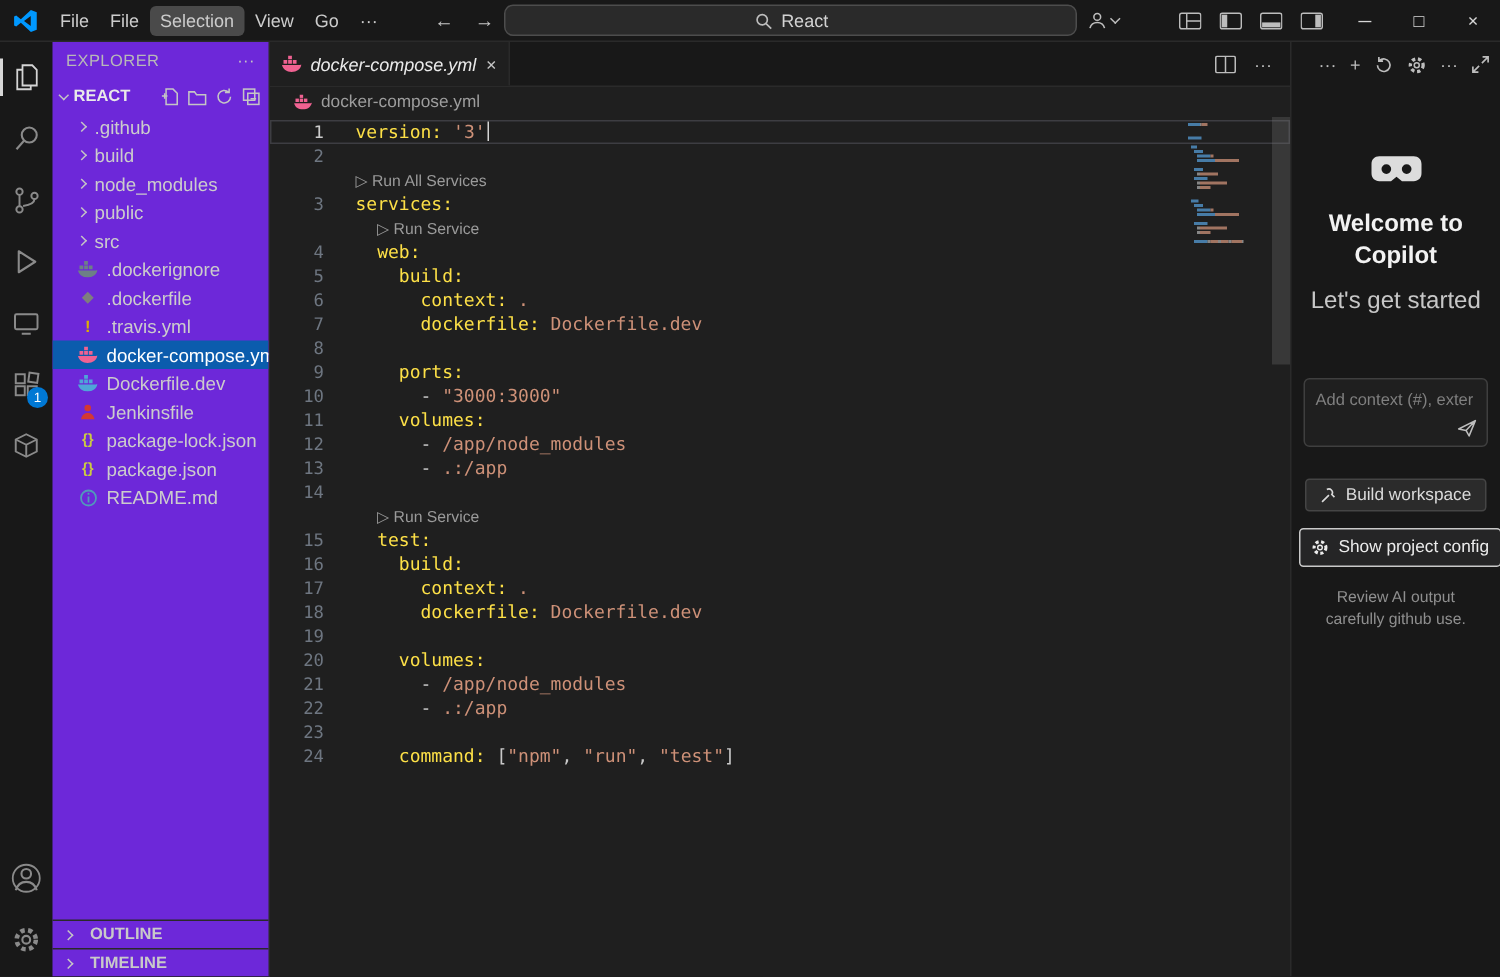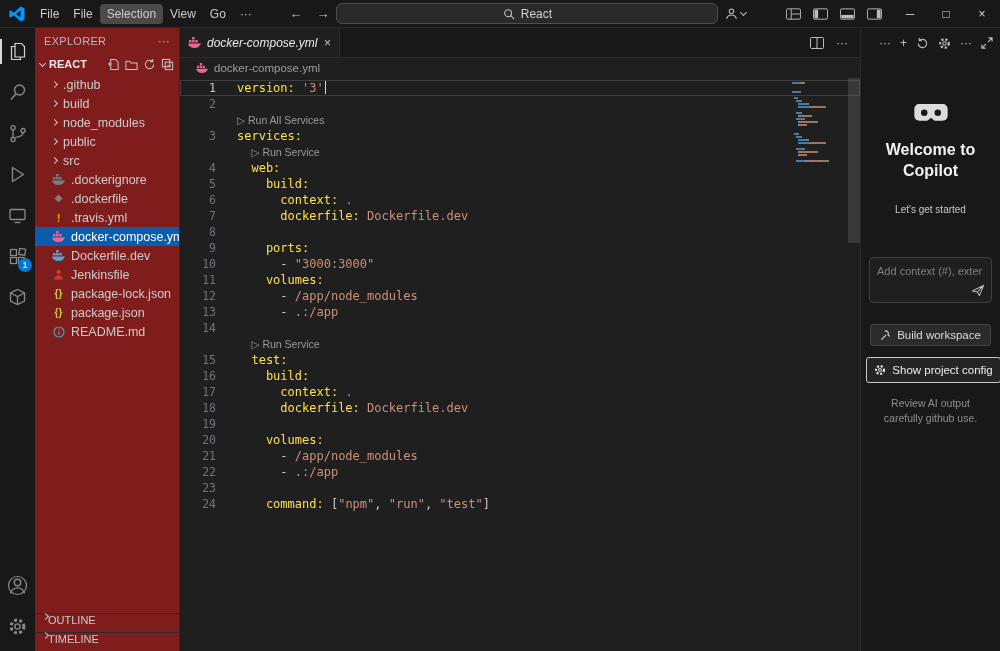"EXPLORER" .sidebar { background: #7f1d1d -> #6d28d9 }
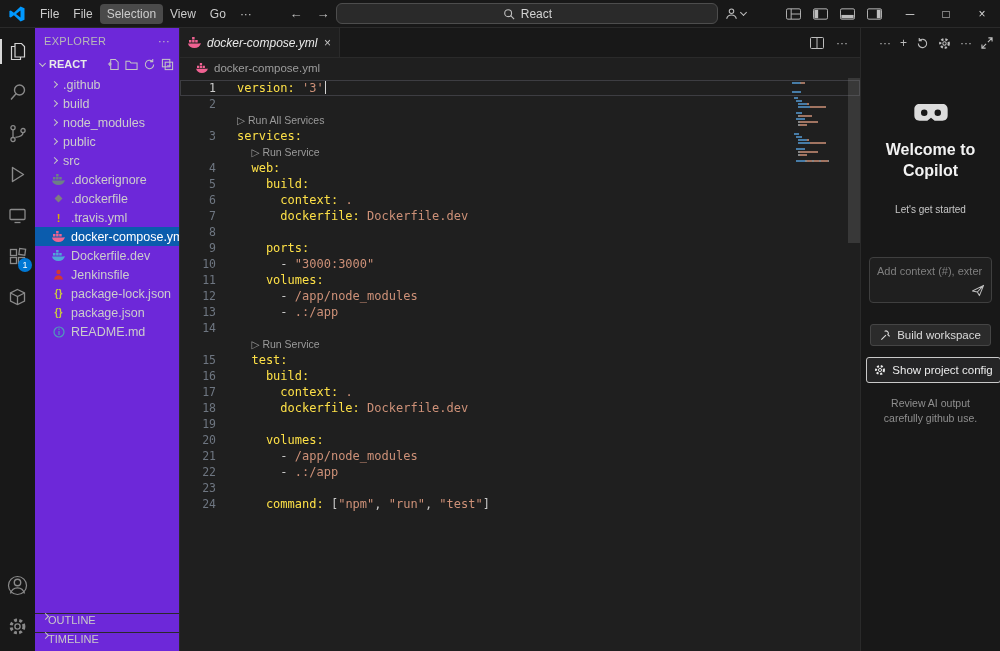"Let's get started" .cp-sub { font-size: 10px -> 16px; margin-top: 23px -> 11px }
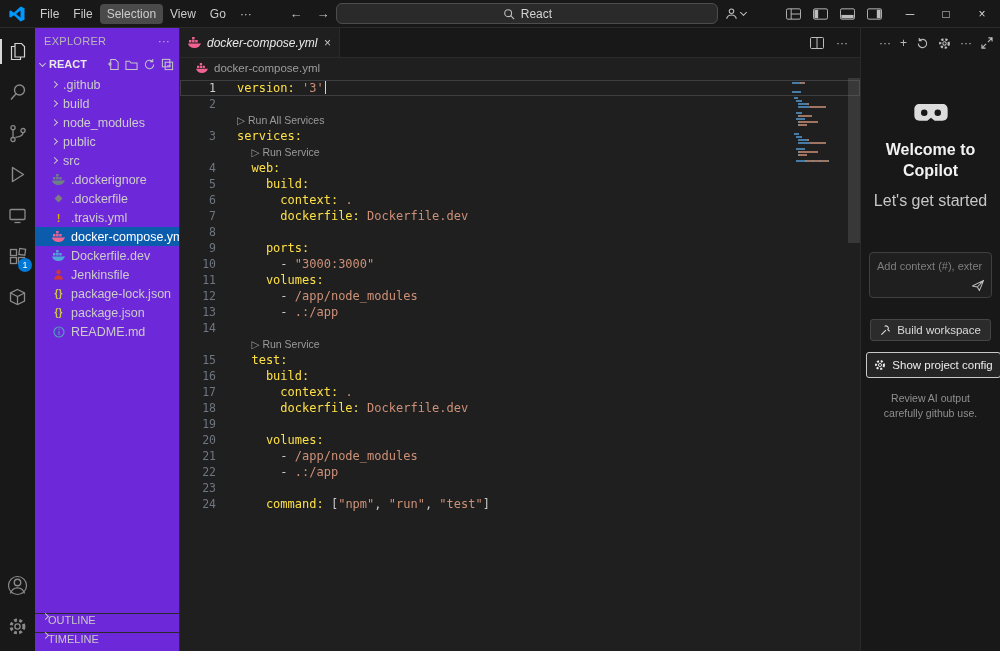"OUTLINE" .sb-sec { align-items: flex-start -> center; font-weight: 400 -> 700; gap: 0 -> 12px }
